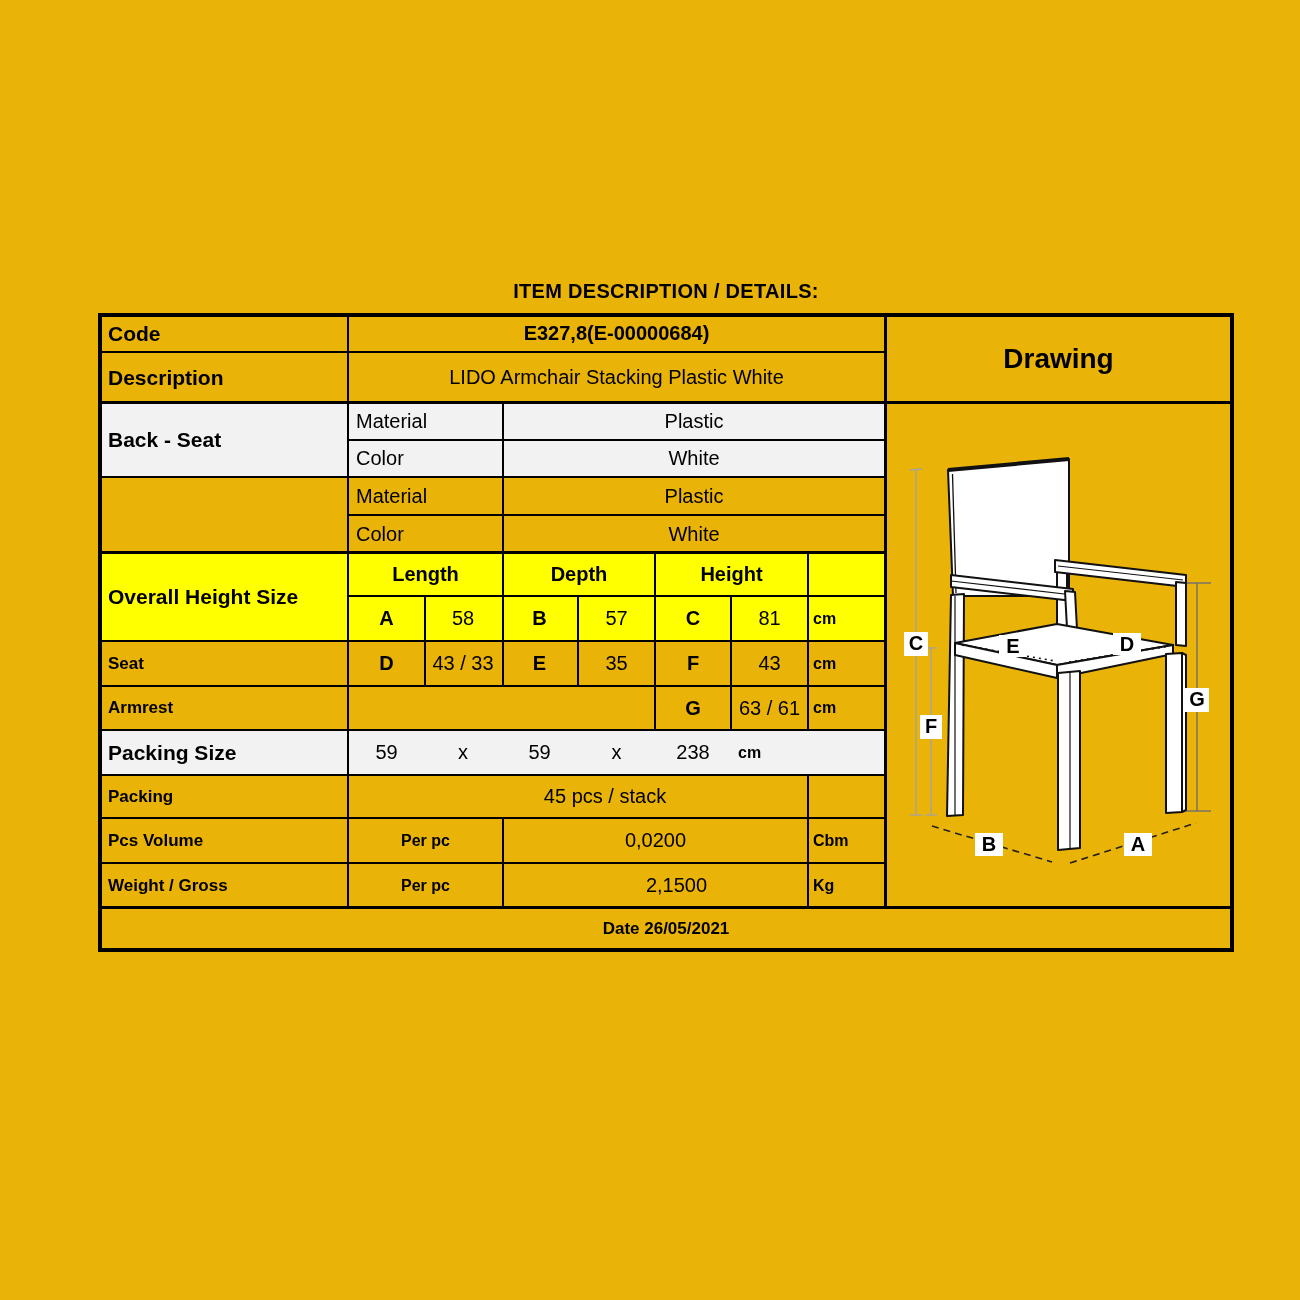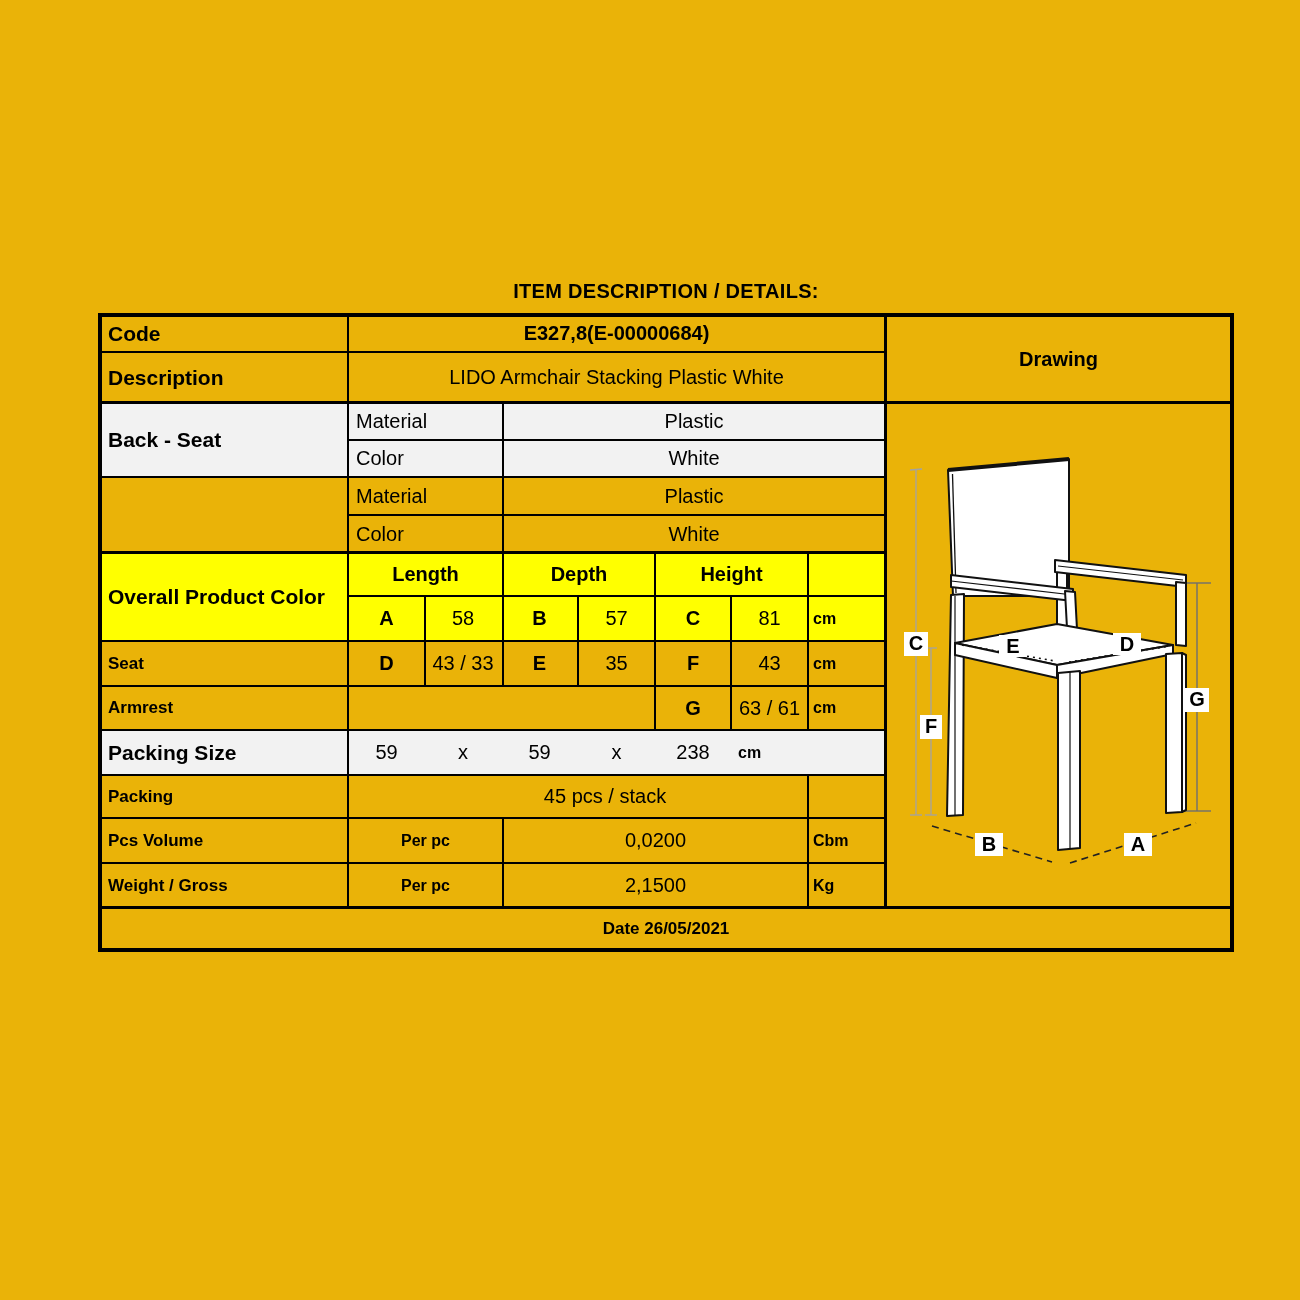"Drawing" .drawhdr { font-size: 20px -> 28px }
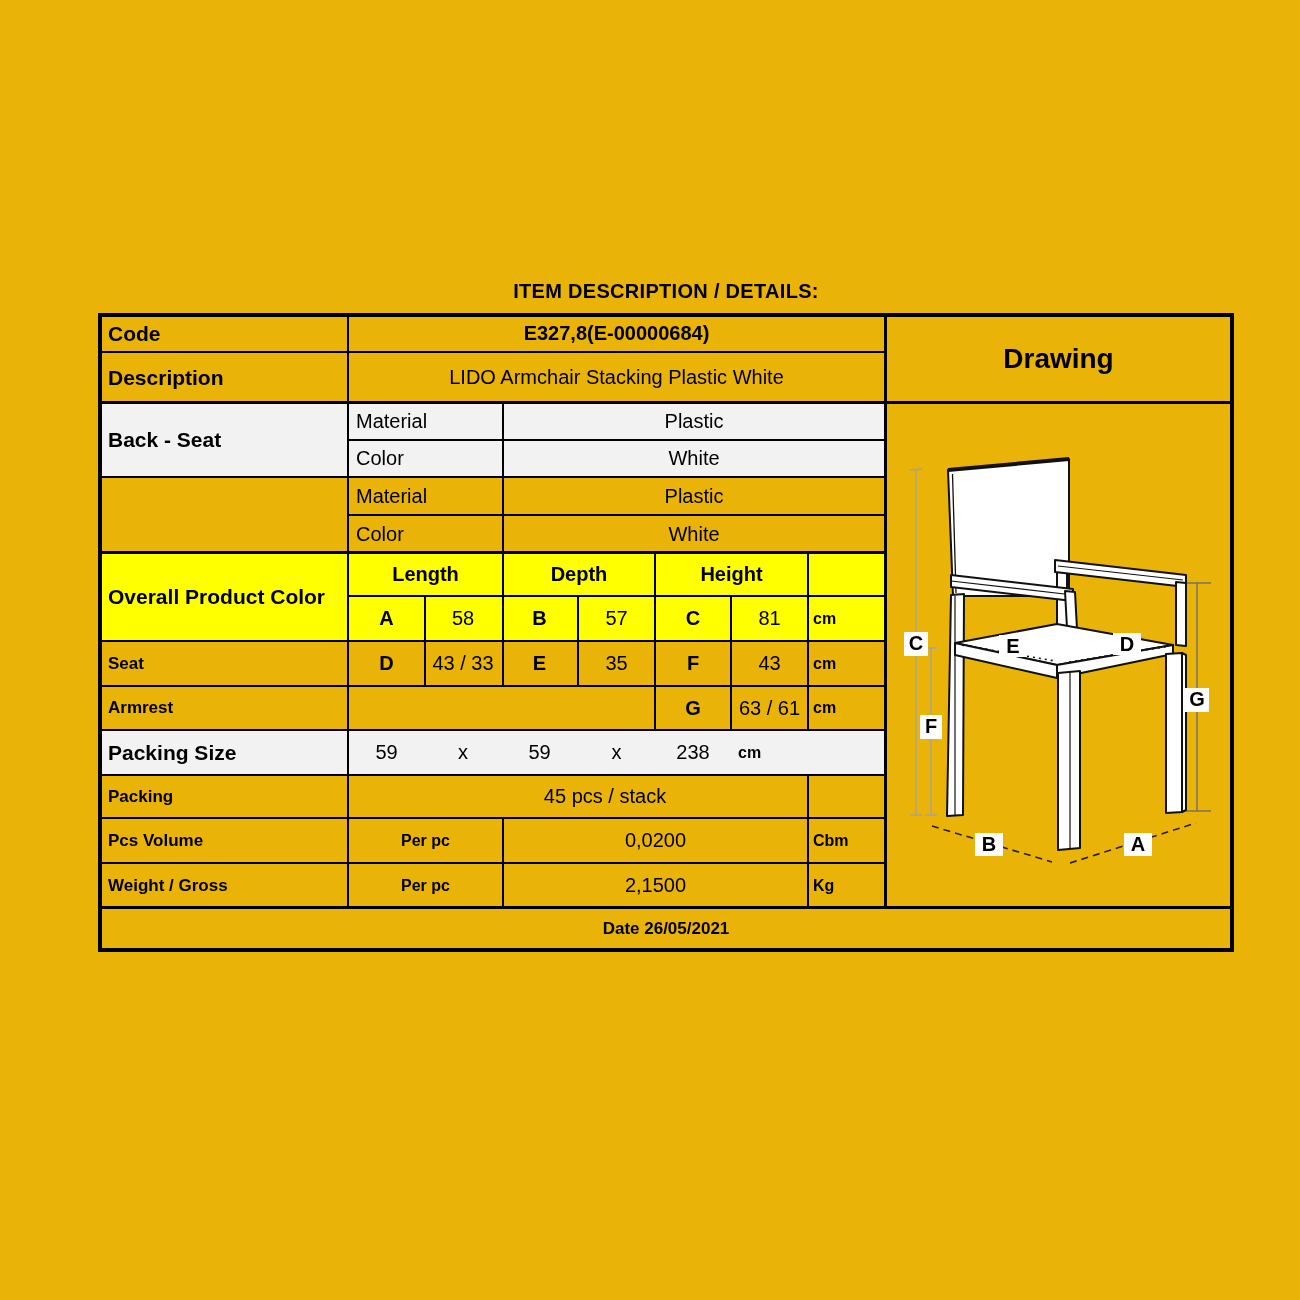"Overall Product Color" div.c { text: Product Color -> Height Size }
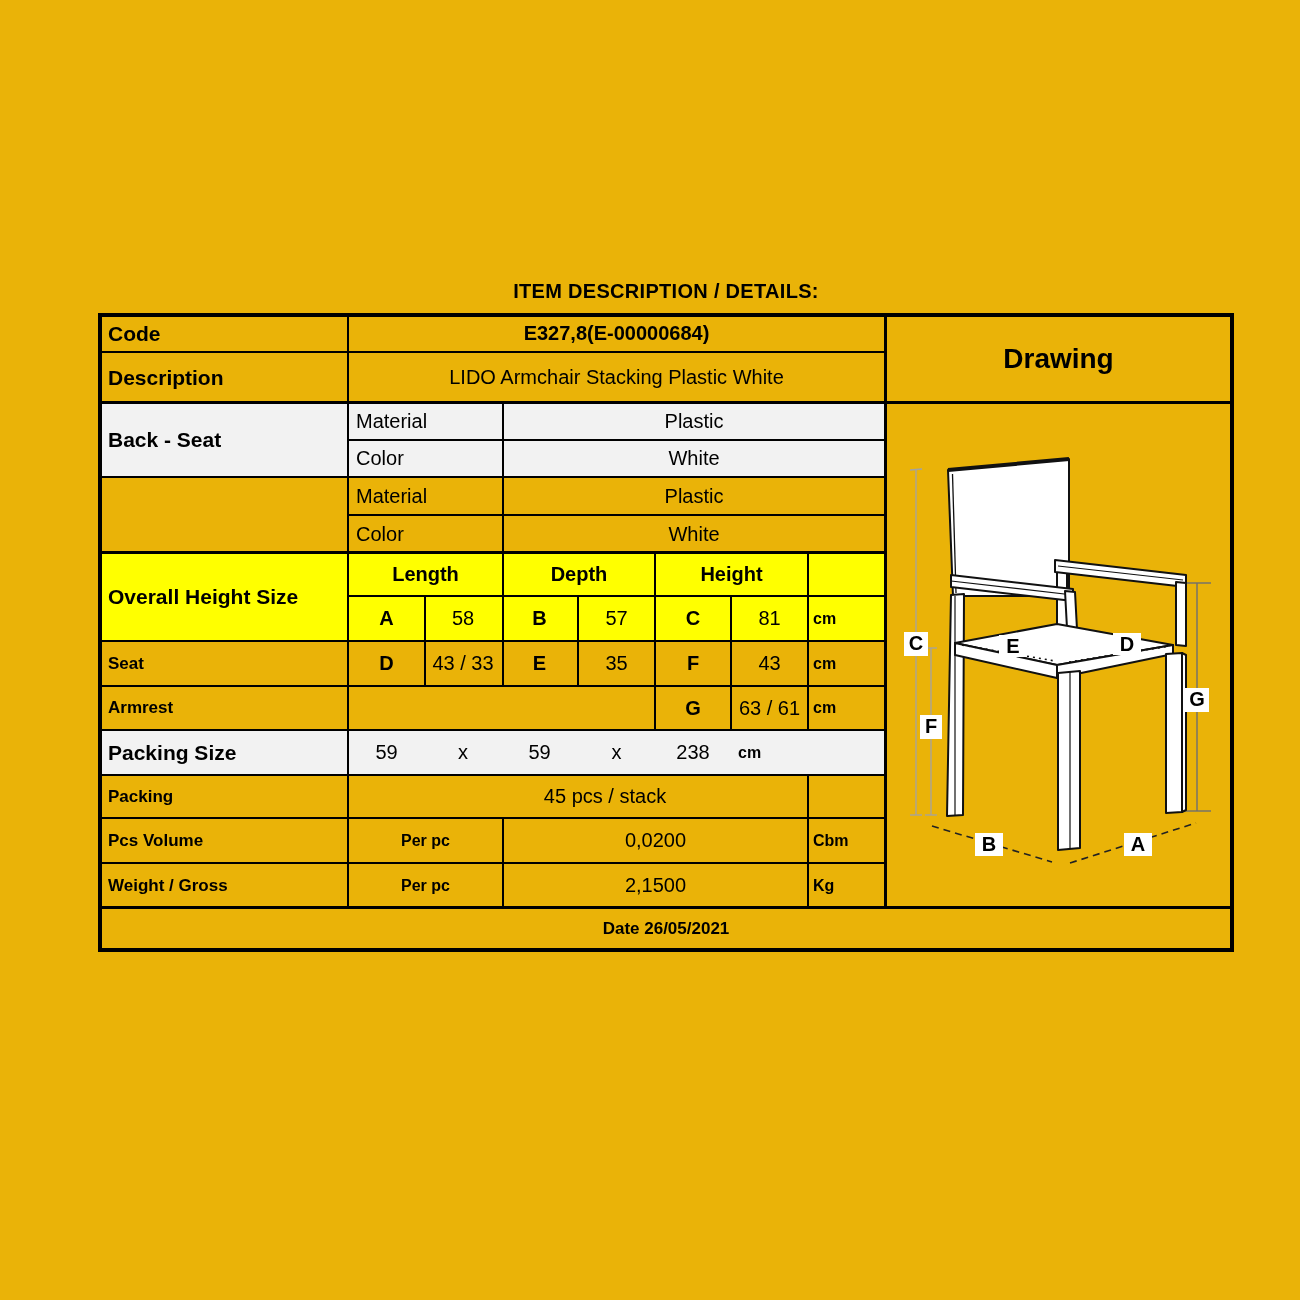"2,1500" div.c { left: 503px -> 524px }
